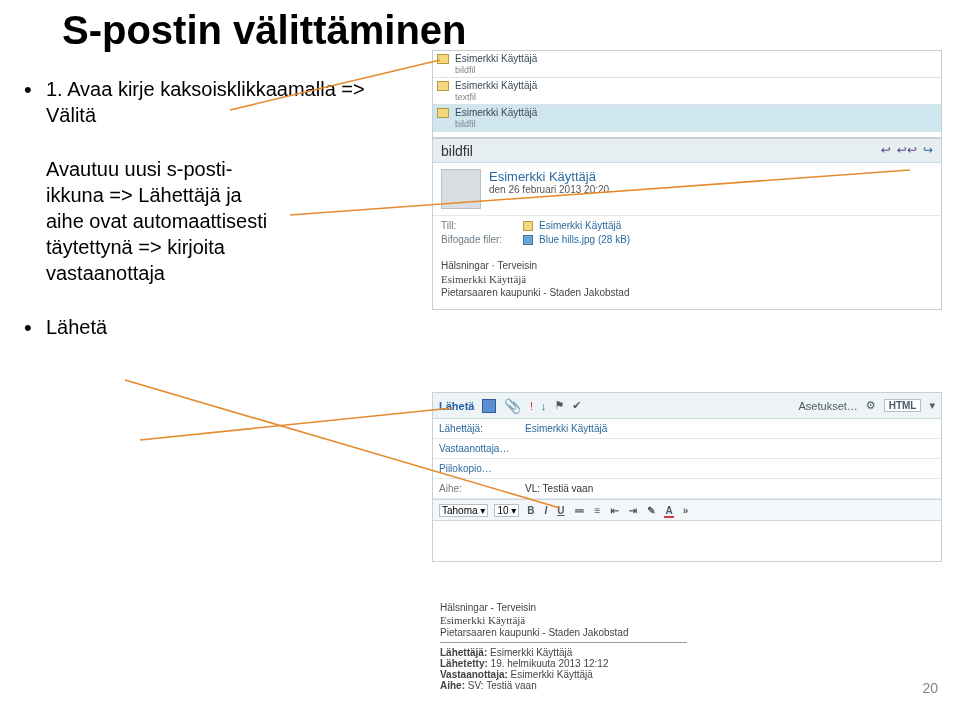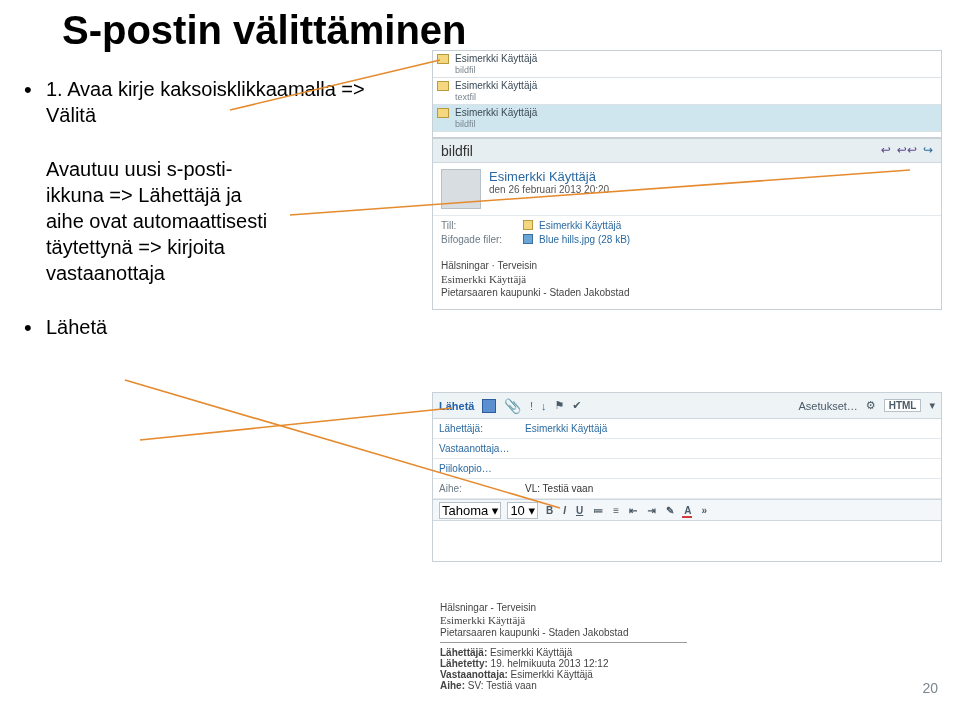"Till:" #preview .fields .row2 { align-items: none -> center }
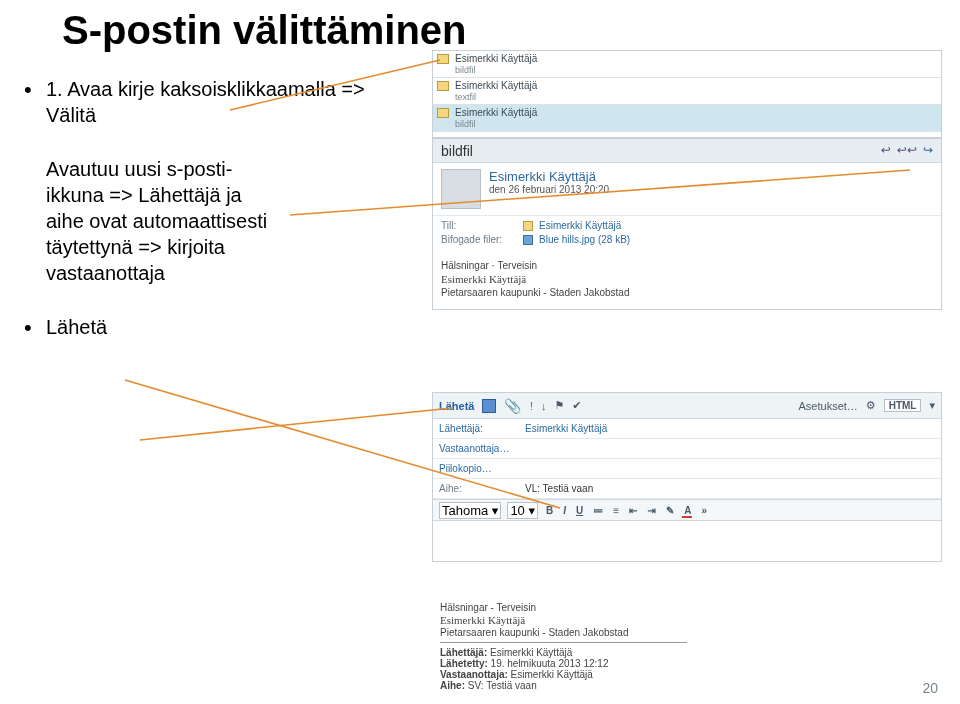"Tahoma ▾" #compose .richbar select, #compose .richbar .sel { font-size: 13px -> 10px }
